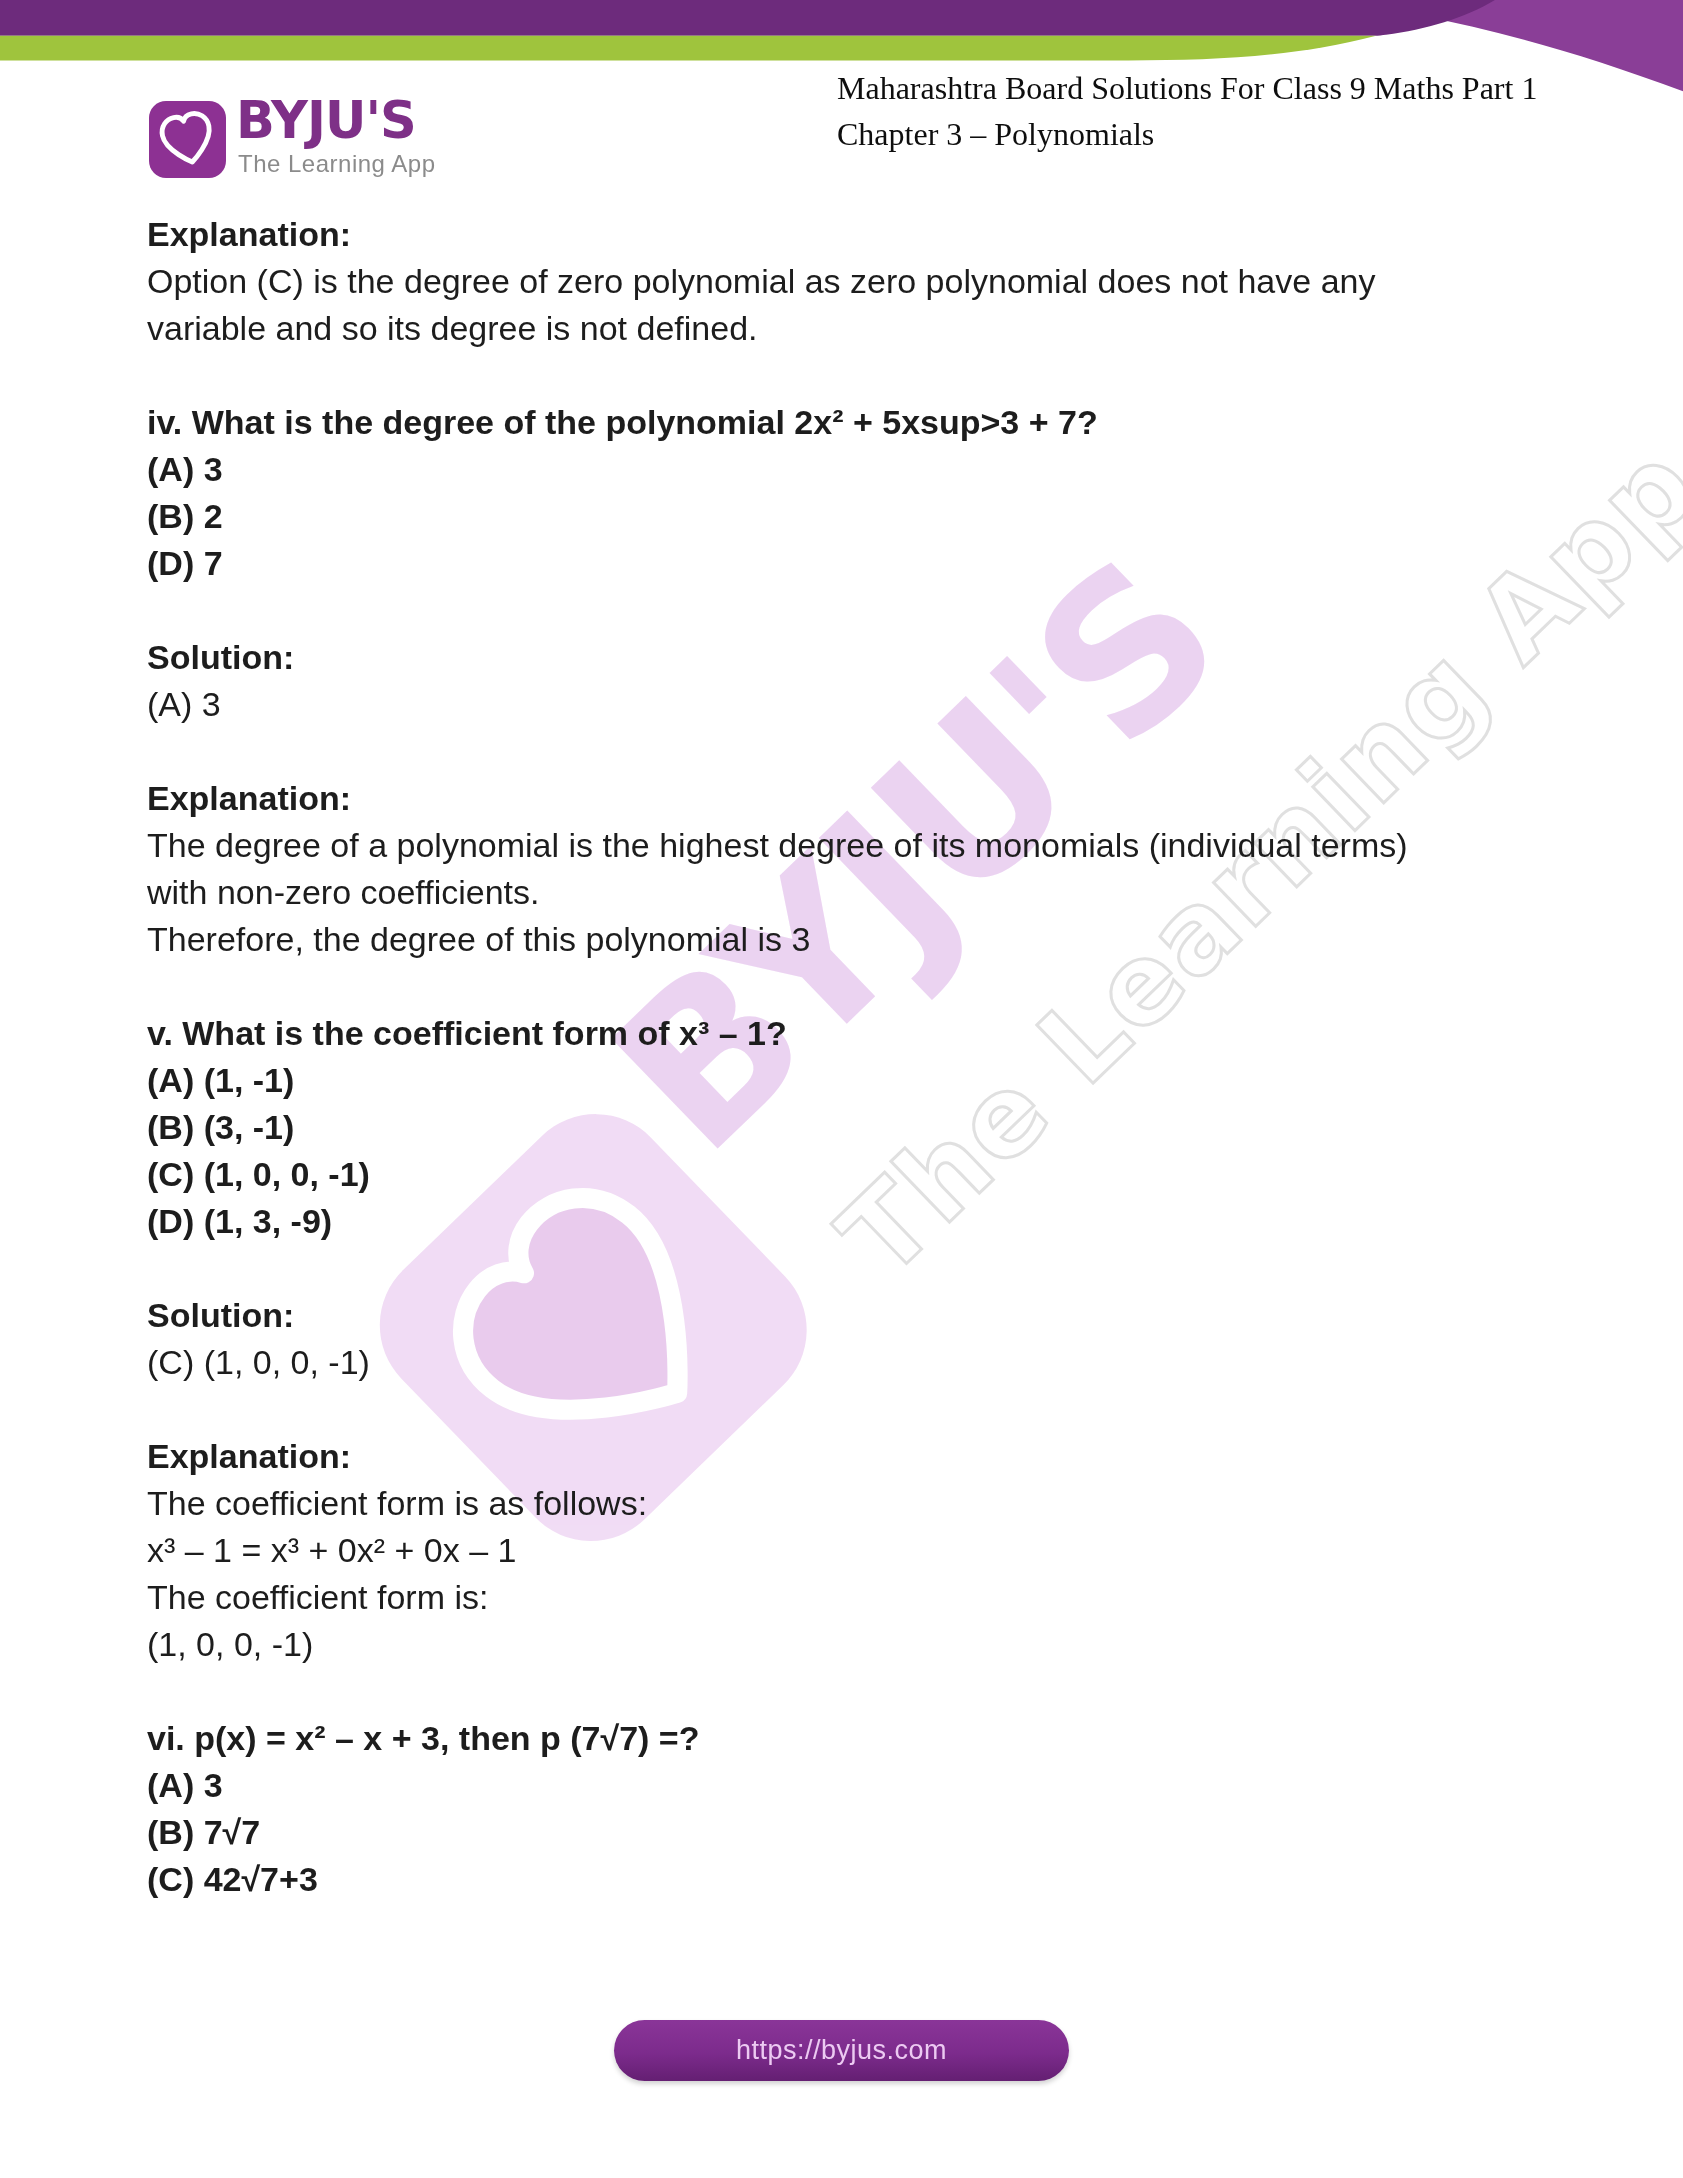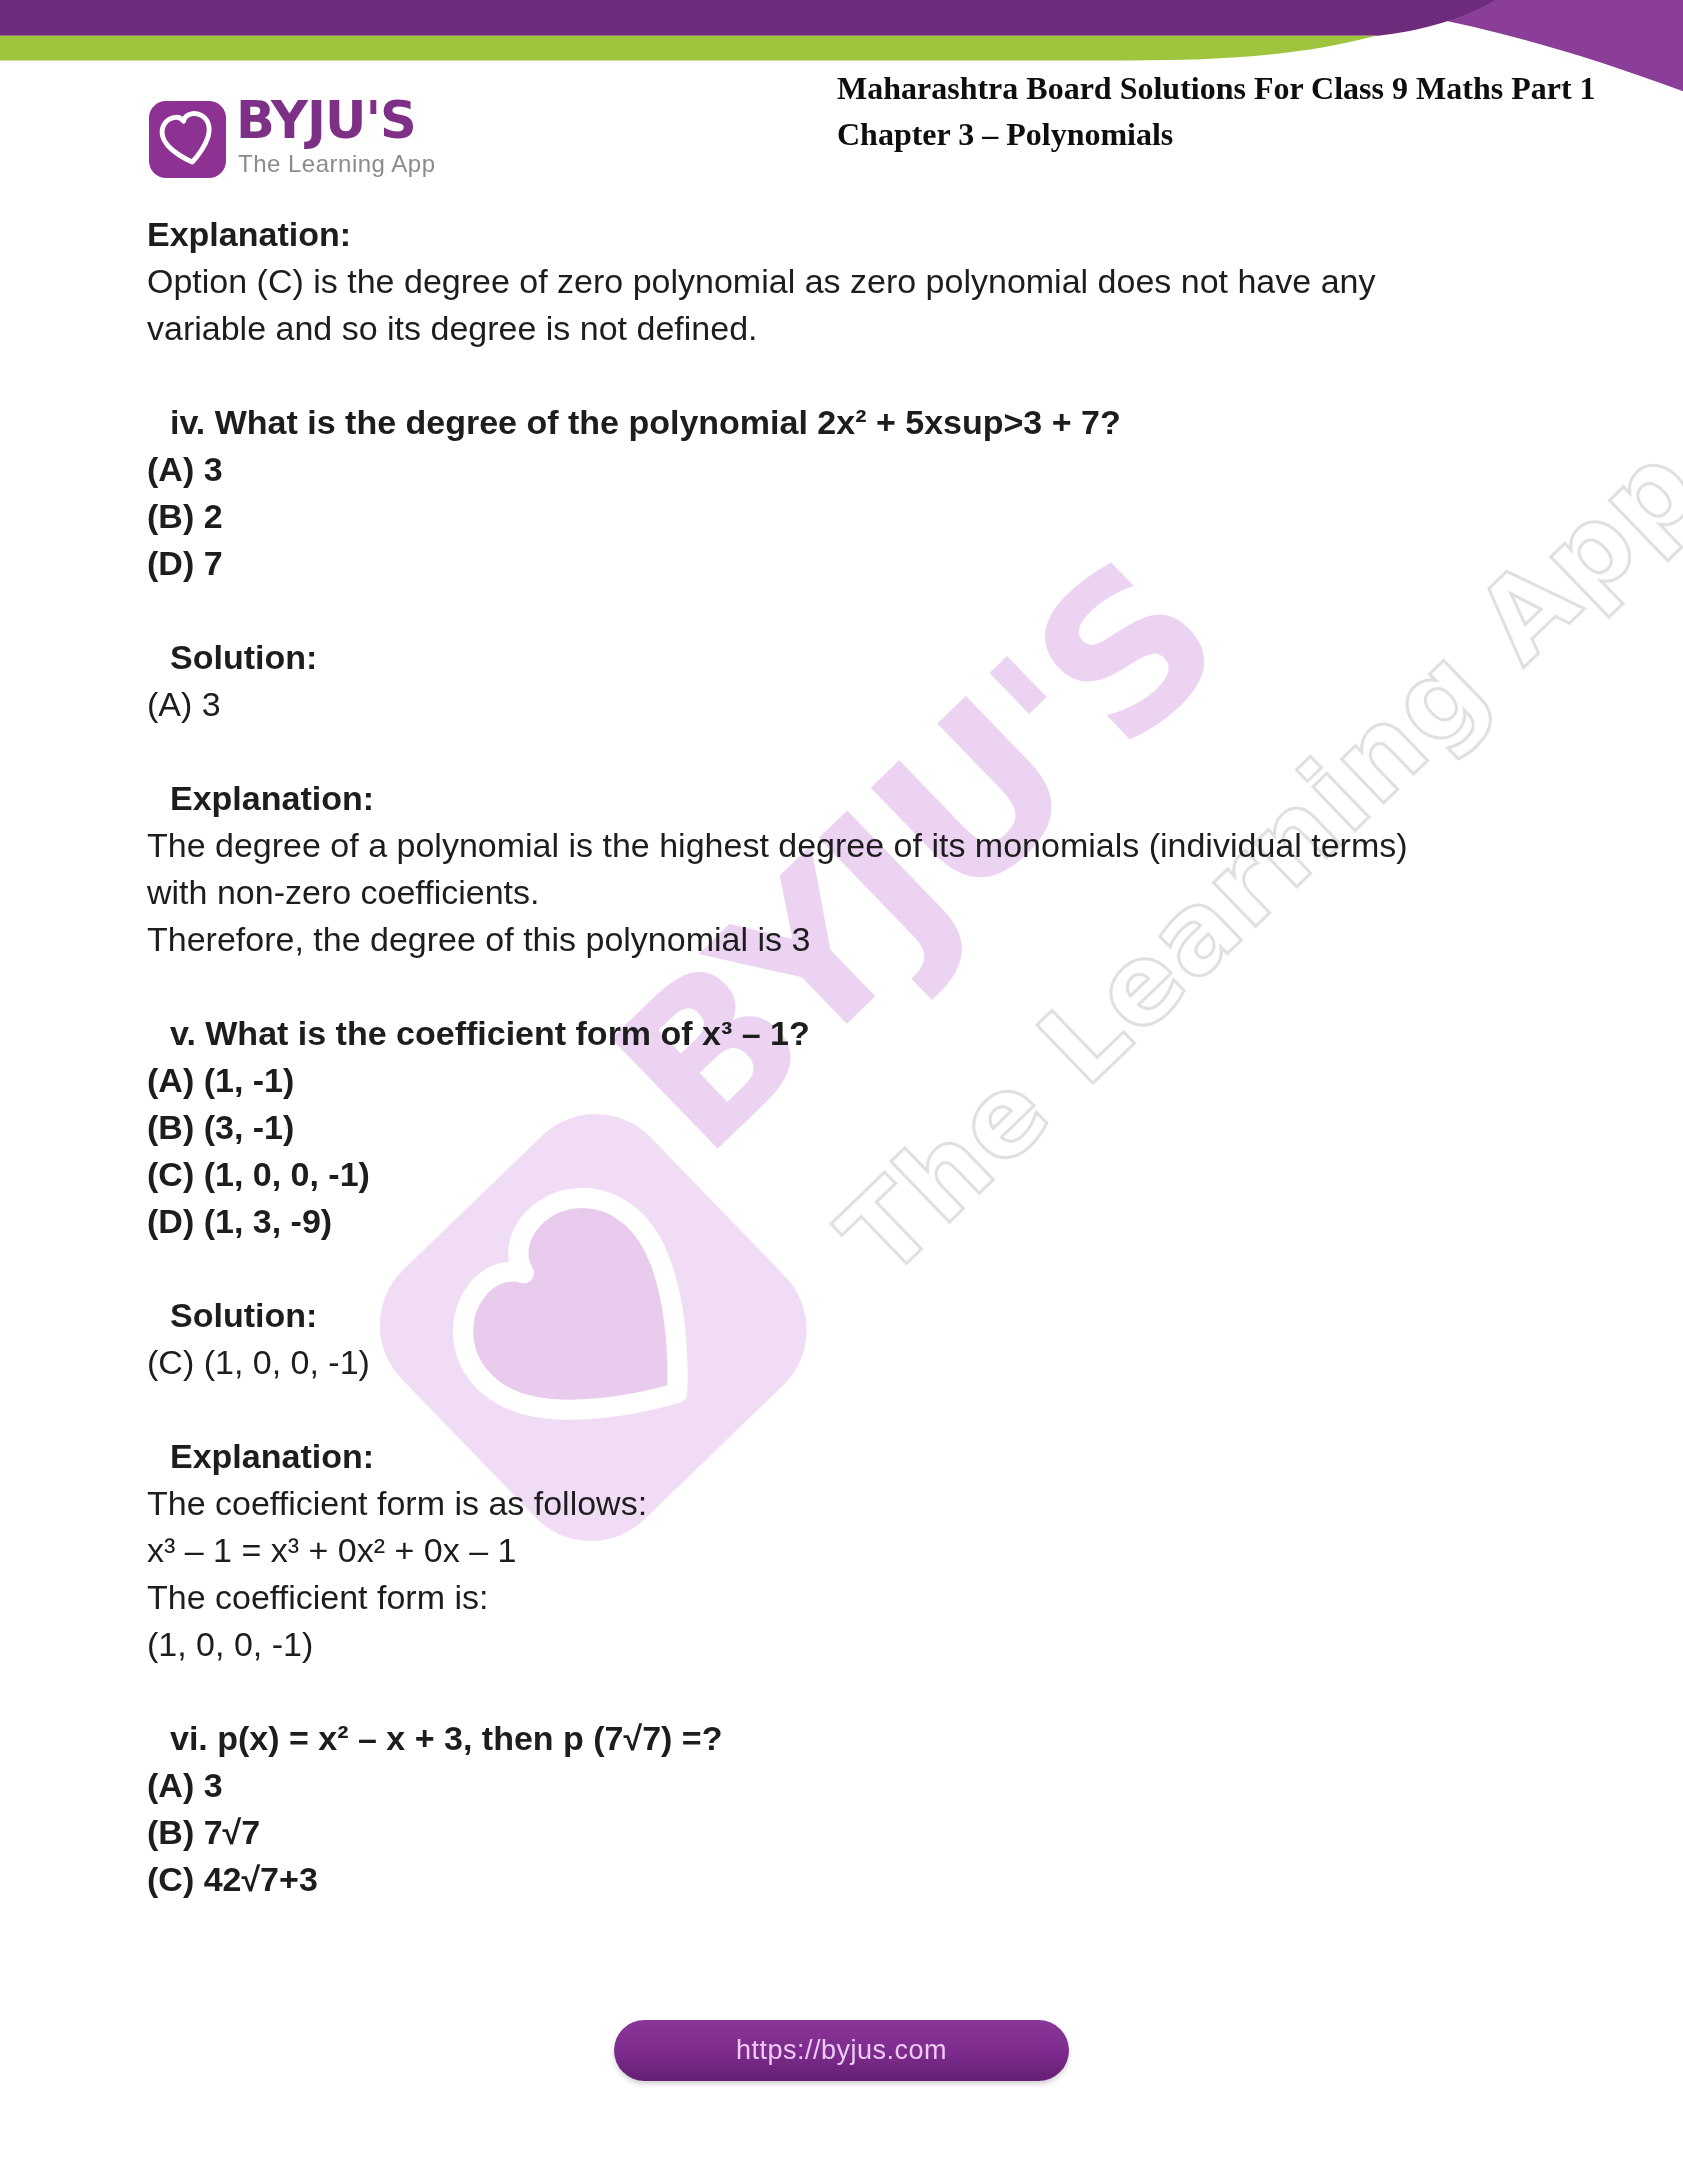"Maharashtra Board Solutions For Class" .doc-title { font-weight: 700 -> 400 }
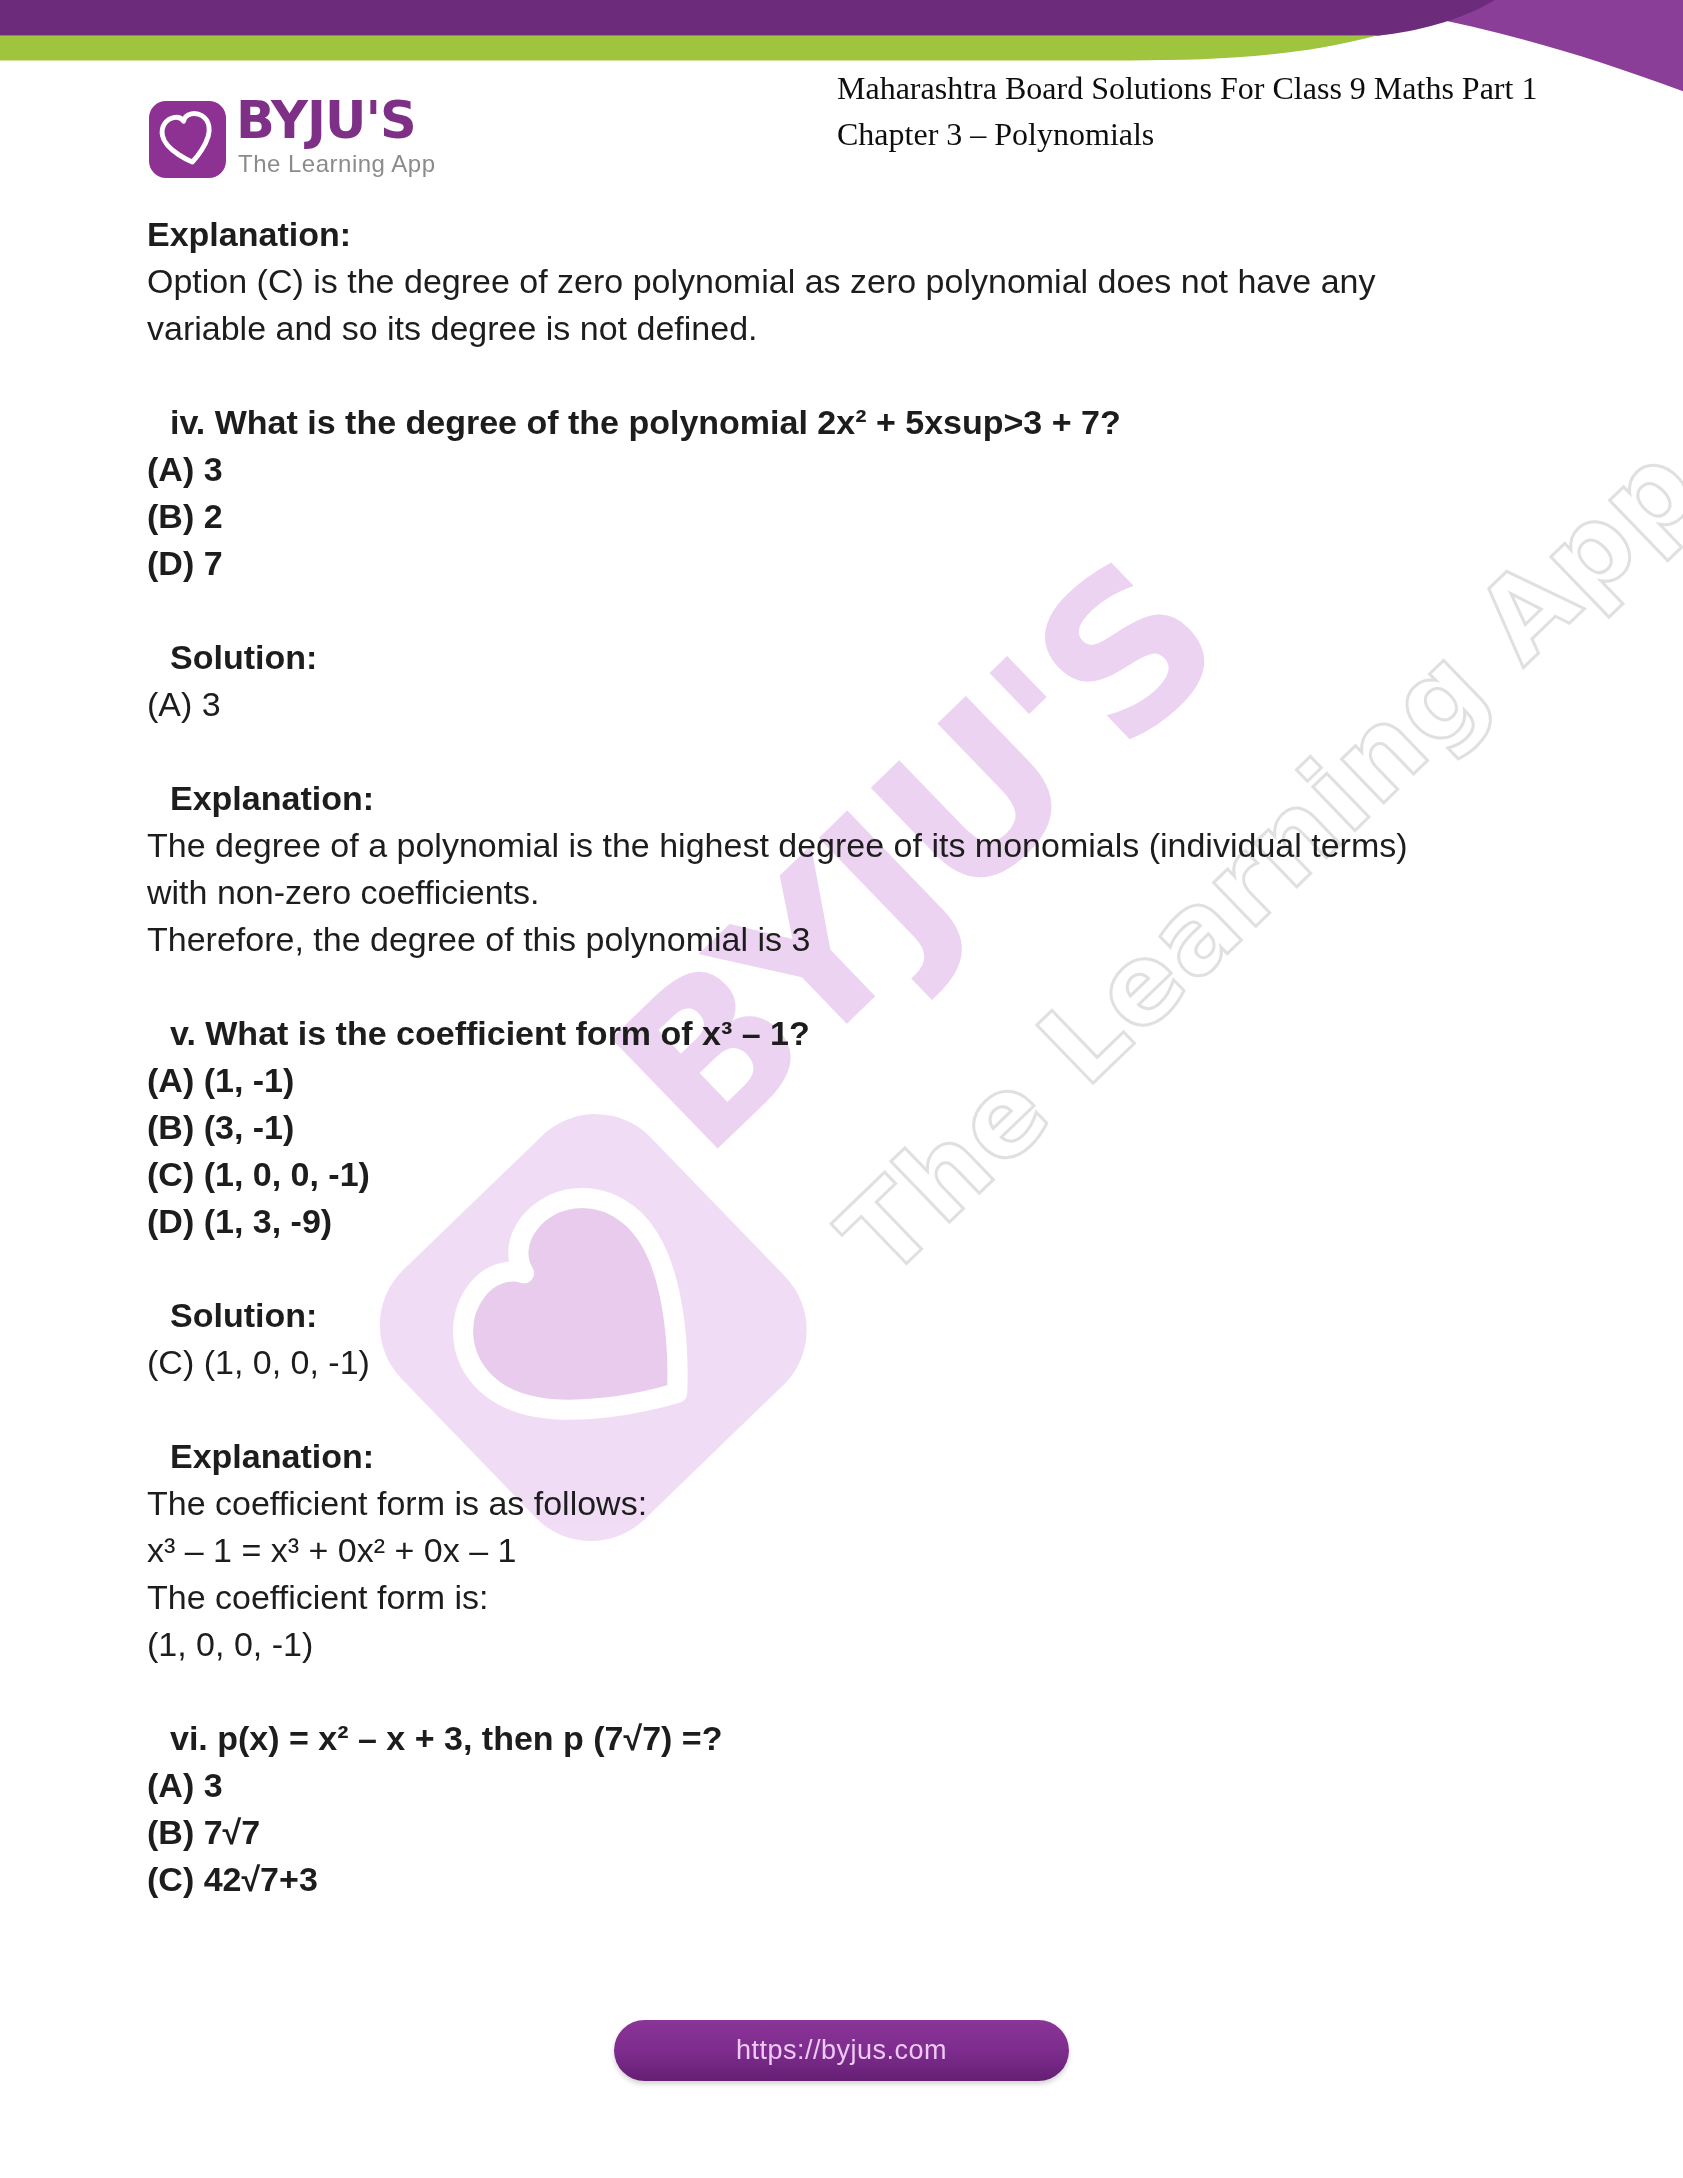"iv. What is the degree" .g { margin-left: 23px -> none }
